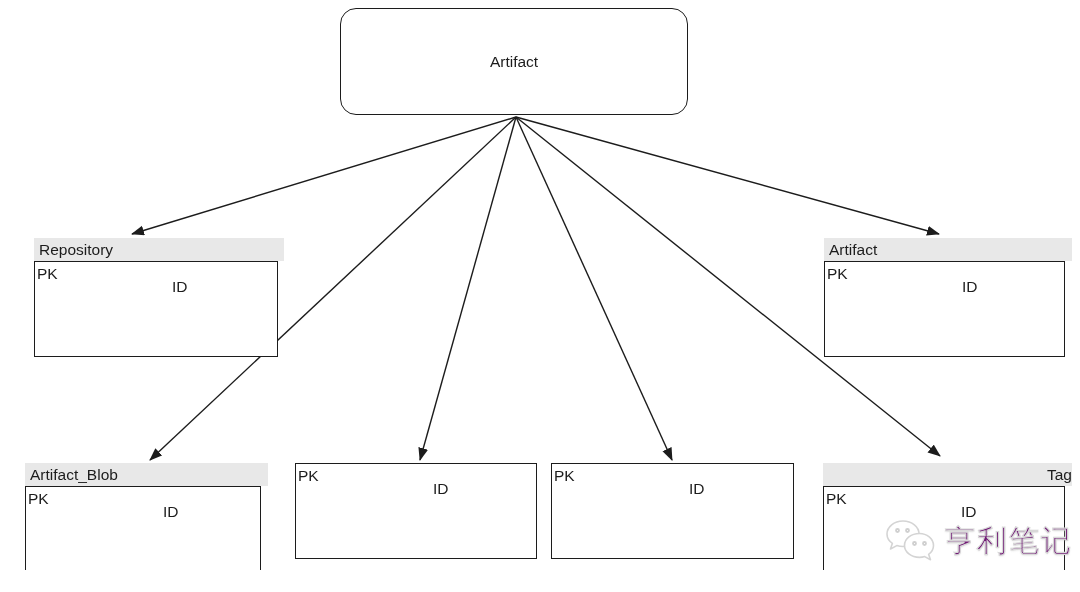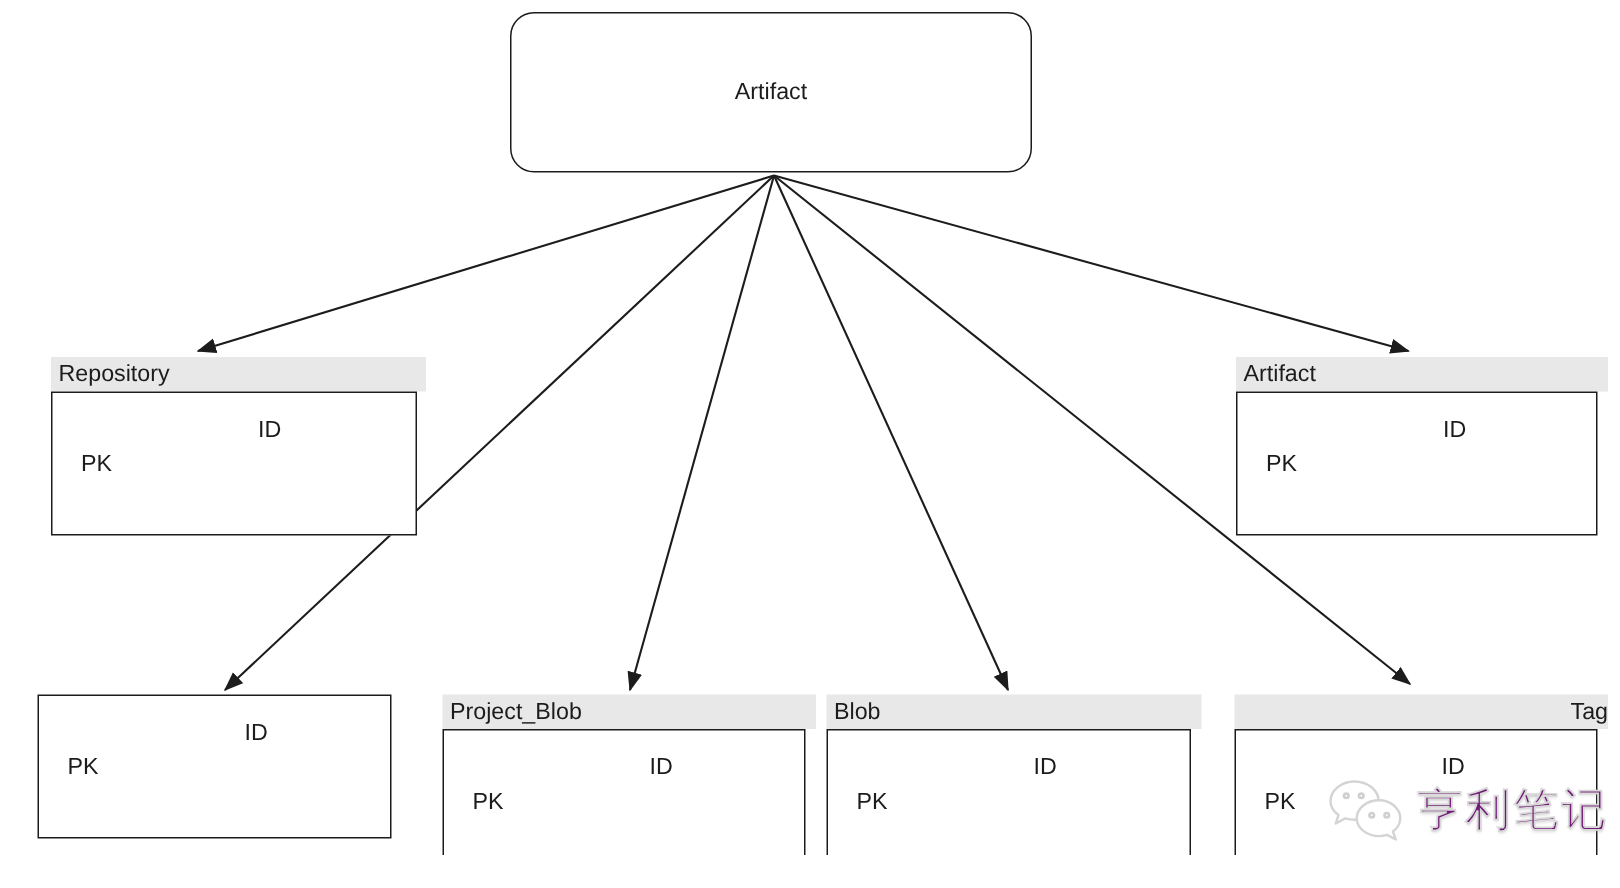"PK" .pk { left: 19px -> 2px; margin-top: 36px -> none }
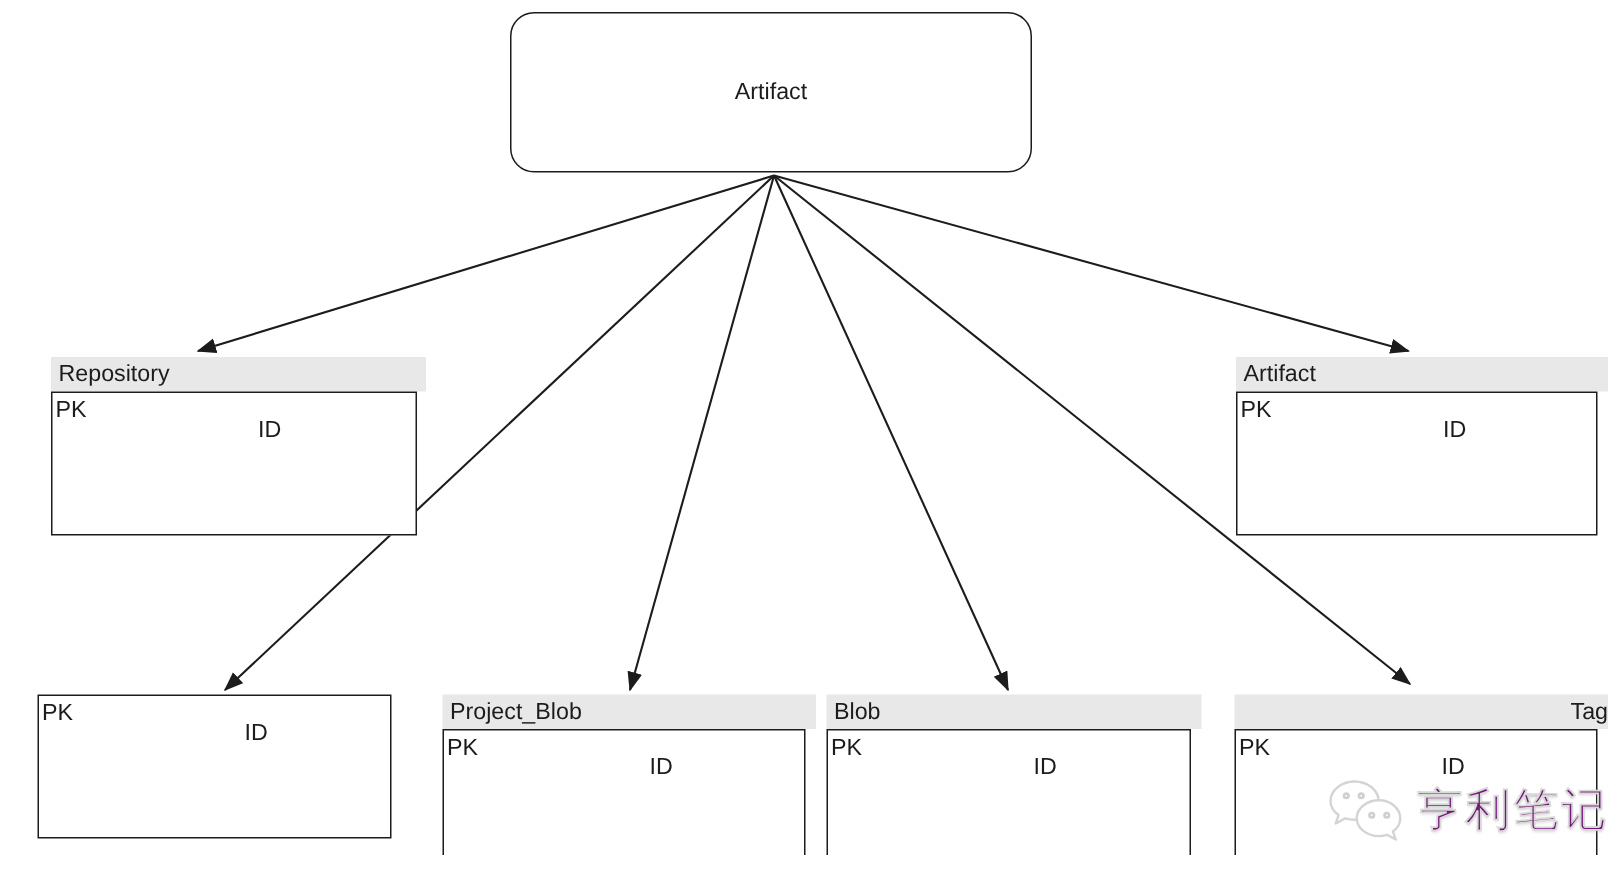"Artifact_Blob" div.entity-header { html: none -> <div>Artifact_Blob</div> }
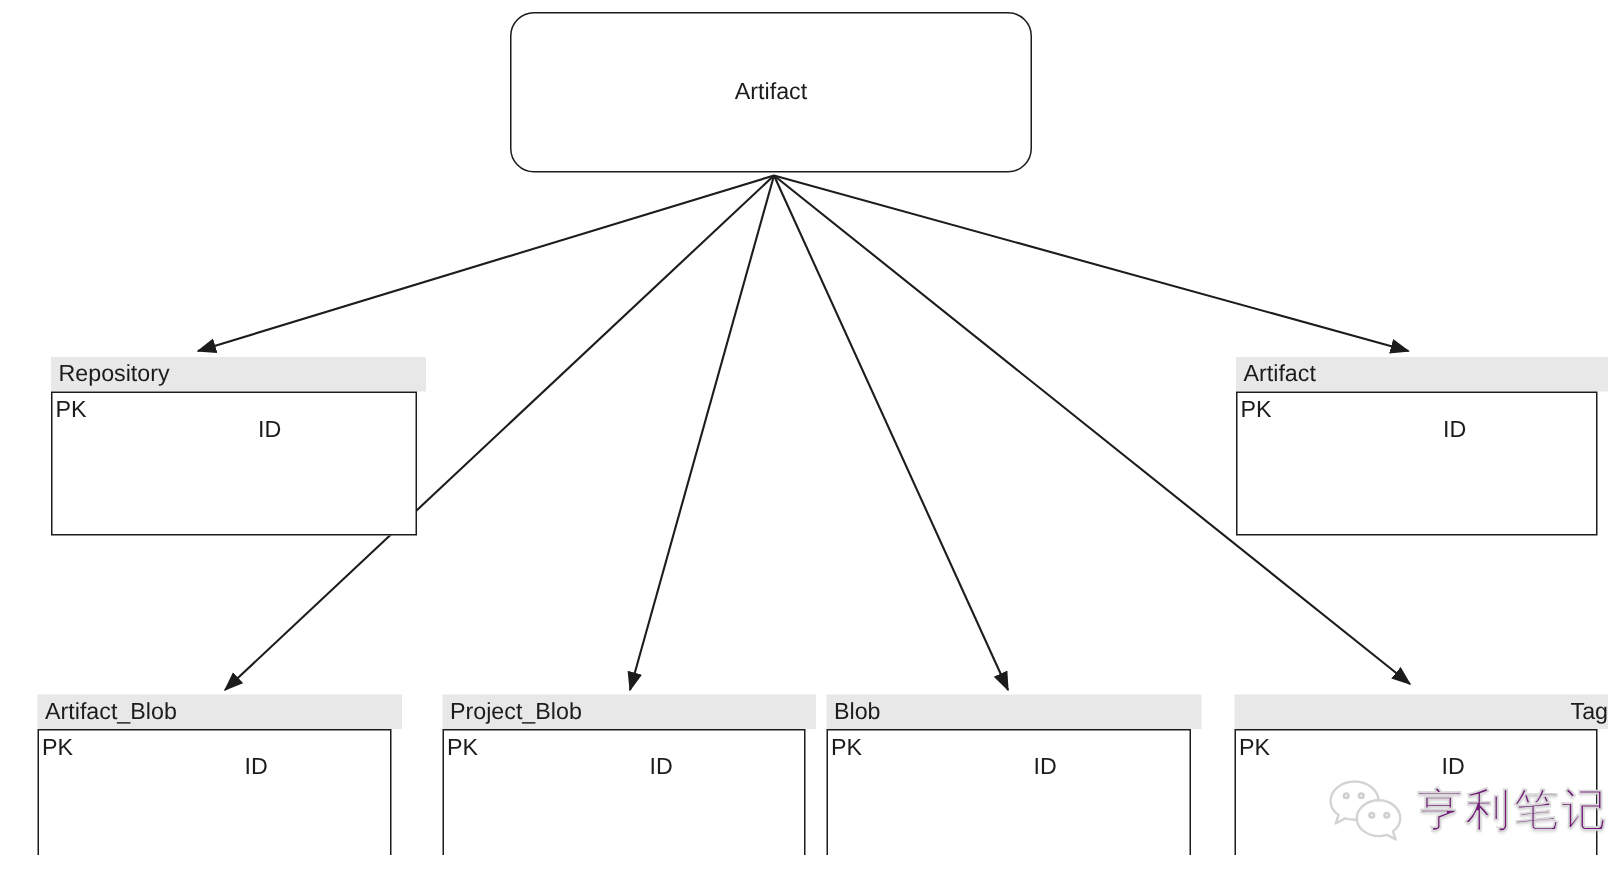"Project_Blob" div.entity-header { html: <div>Project_Blob</div> -> none }
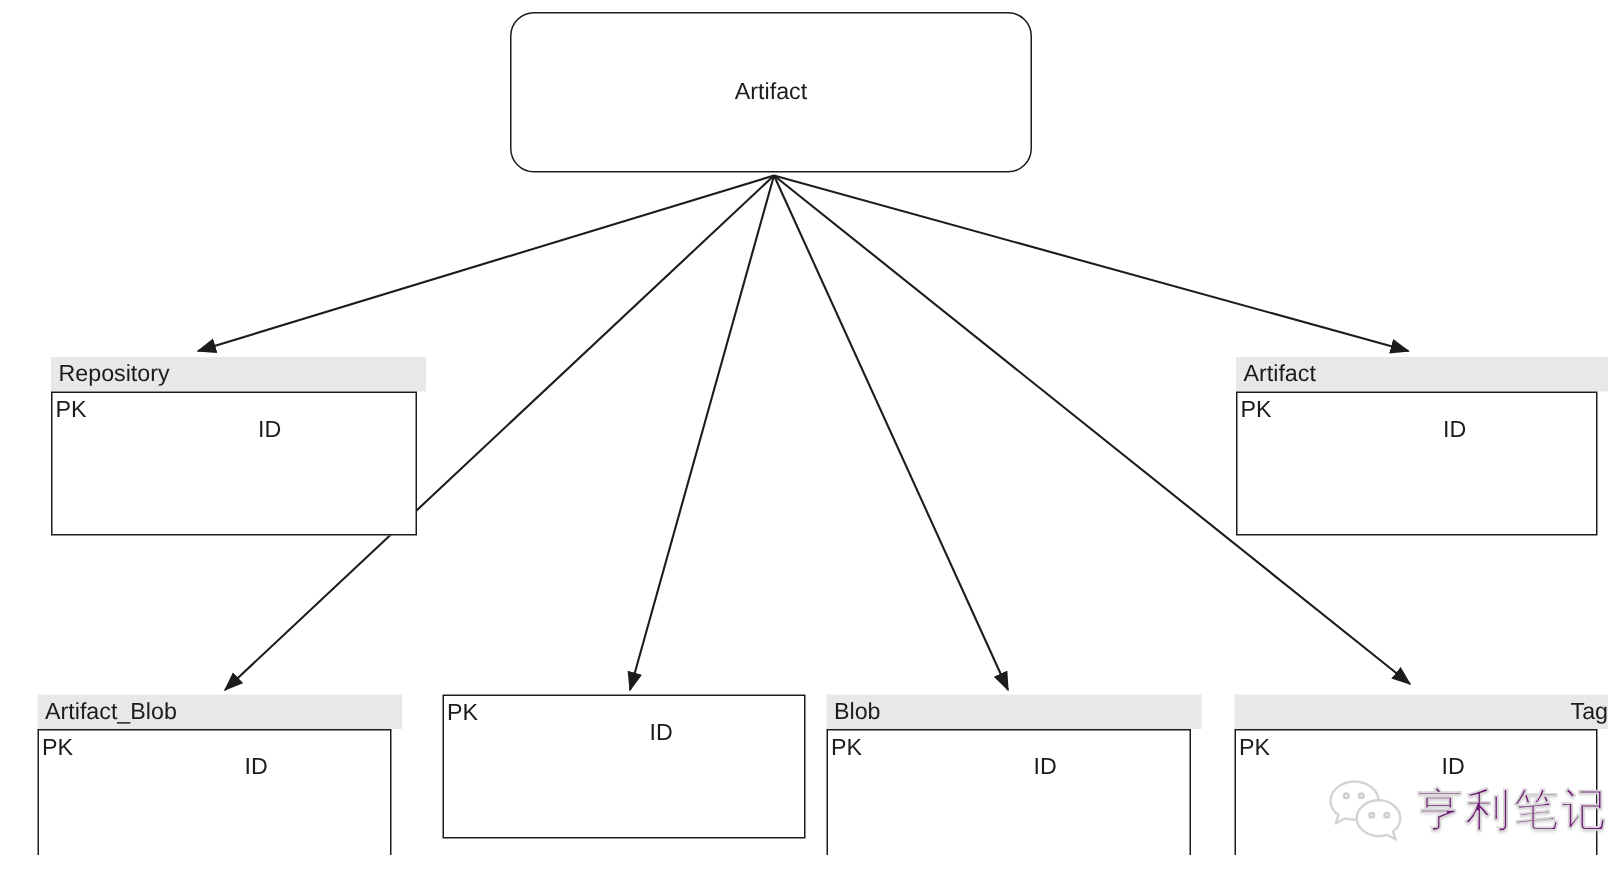"Blob" div.entity-header { html: <div>Blob</div> -> none }
